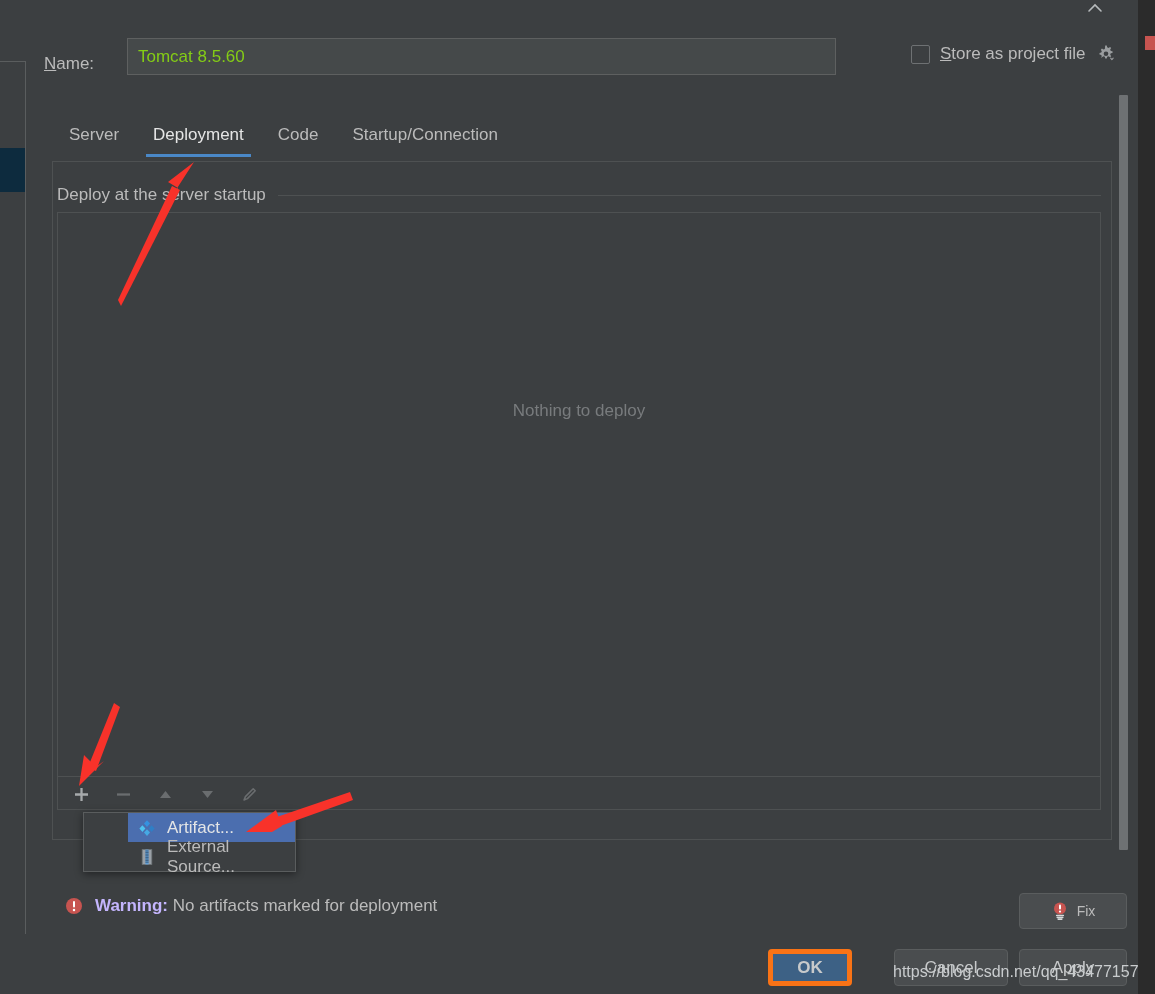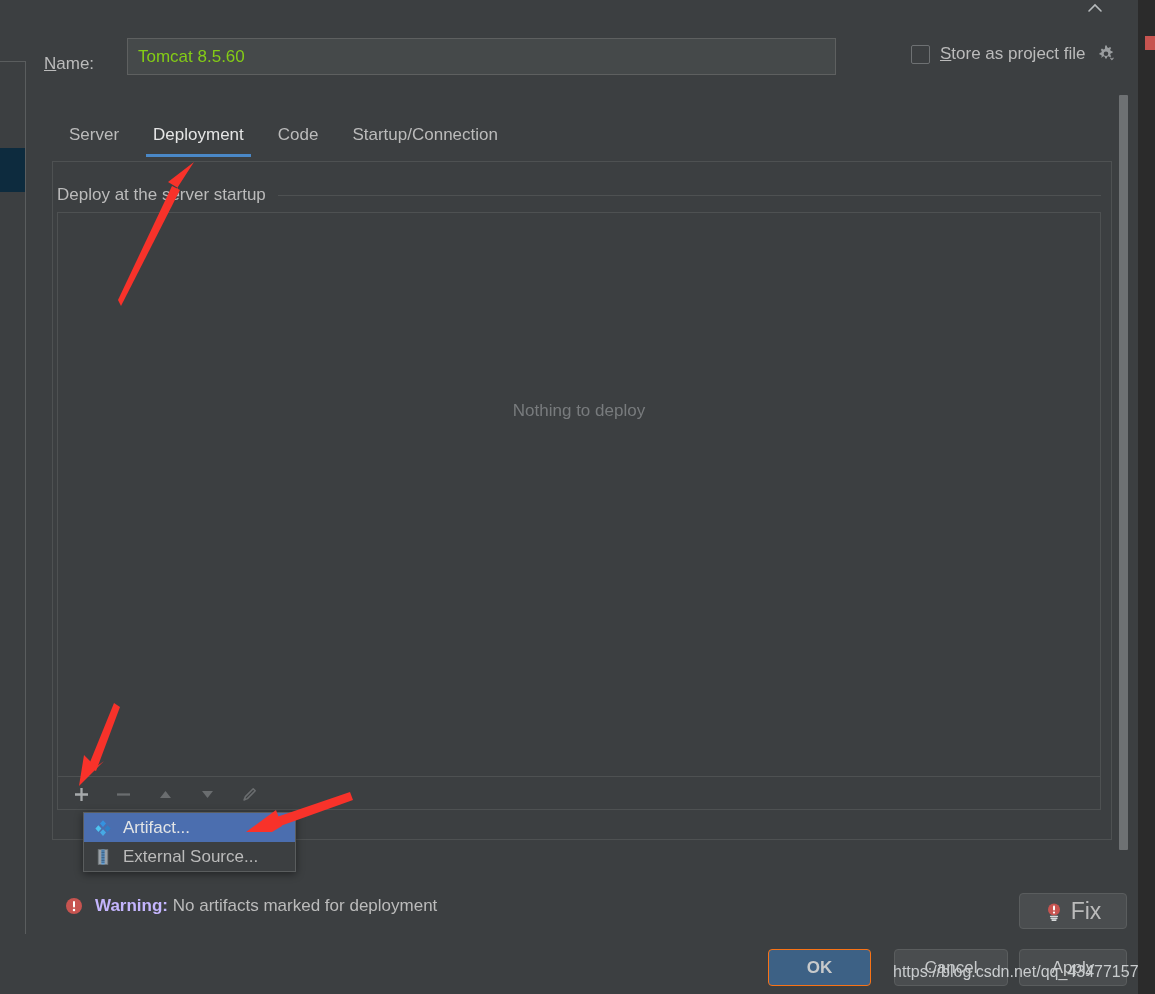"Artifact..." .popup-menu { padding-left: none -> 44px }
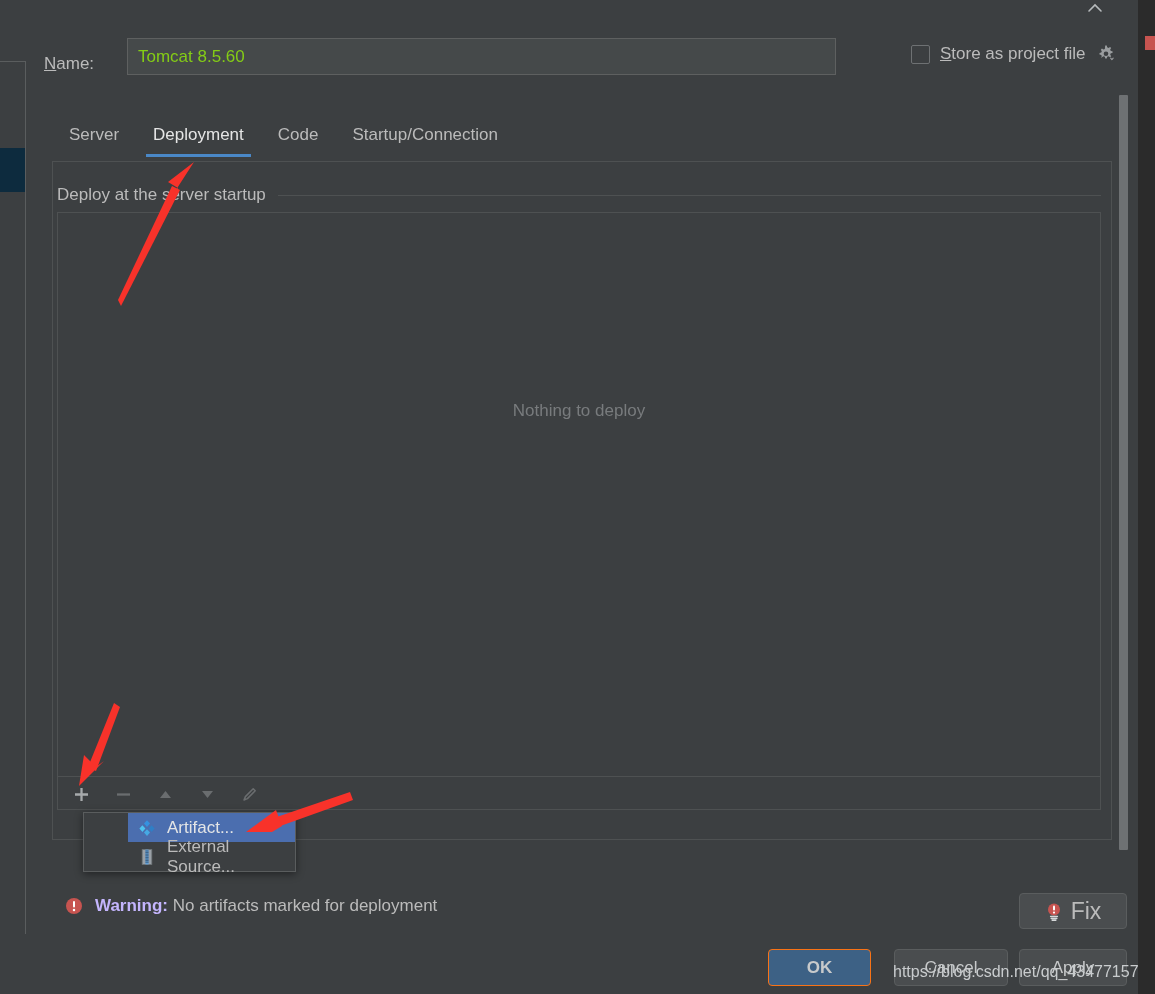"Fix" .fix-button { font-size: 23px -> 14px }
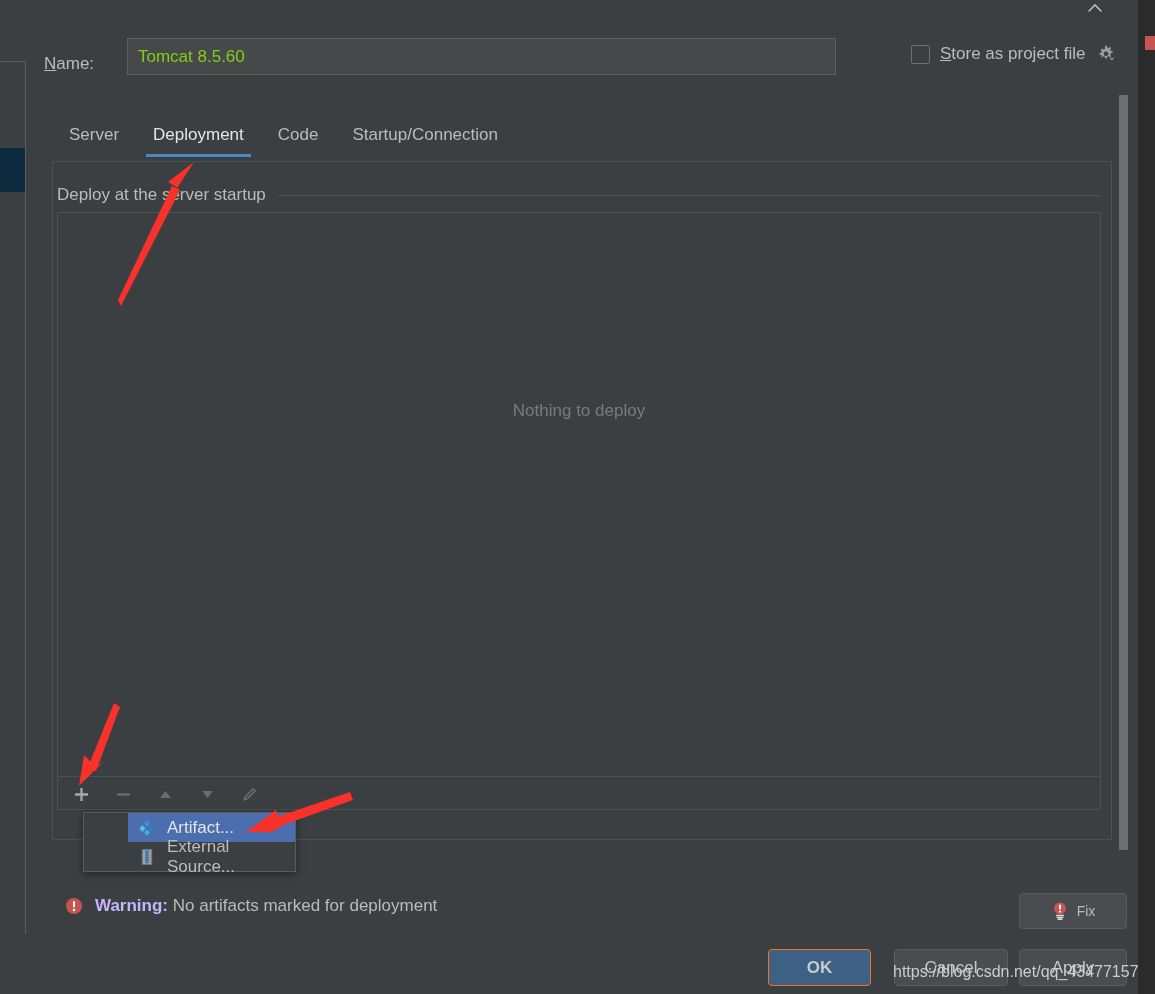"OK" .btn-ok { border: 1px solid #f97316 -> 5px solid #f97316; width: 103px -> 84px }
